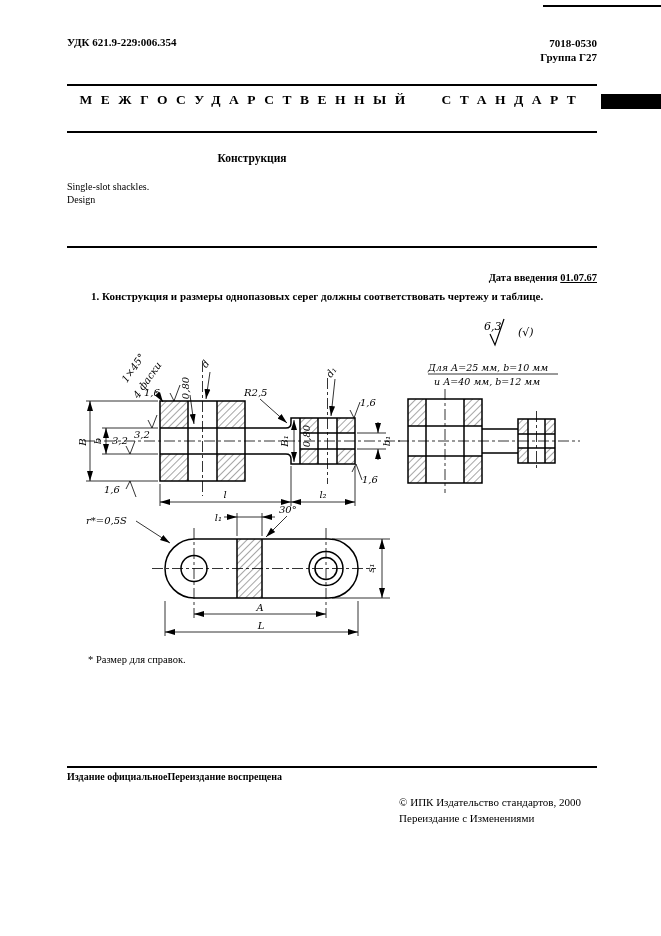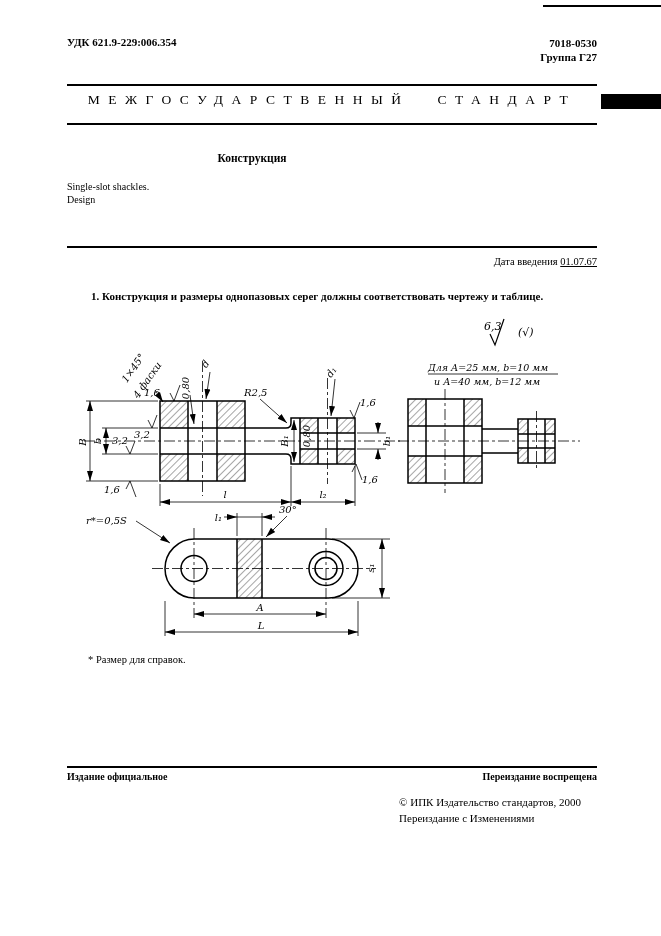"МЕЖГОСУДАРСТВЕННЫЙ СТАНДАРТ" .banner { font-weight: normal -> bold; padding: 6px 0 15px -> 6px 0 23px }
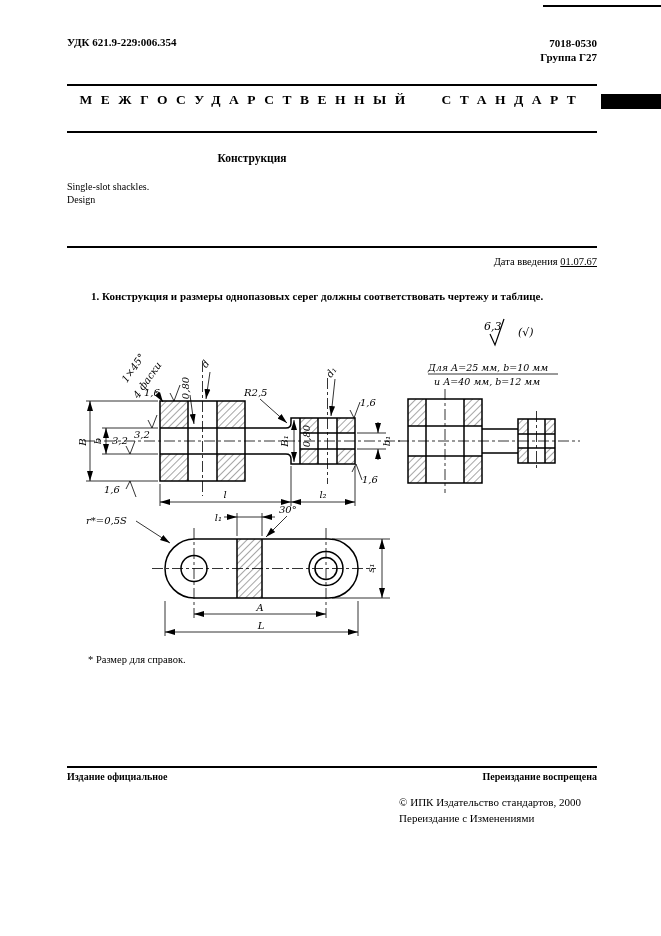"Дата введения 01.07.67" .date-line { font-weight: normal -> bold; top: 256px -> 272px }
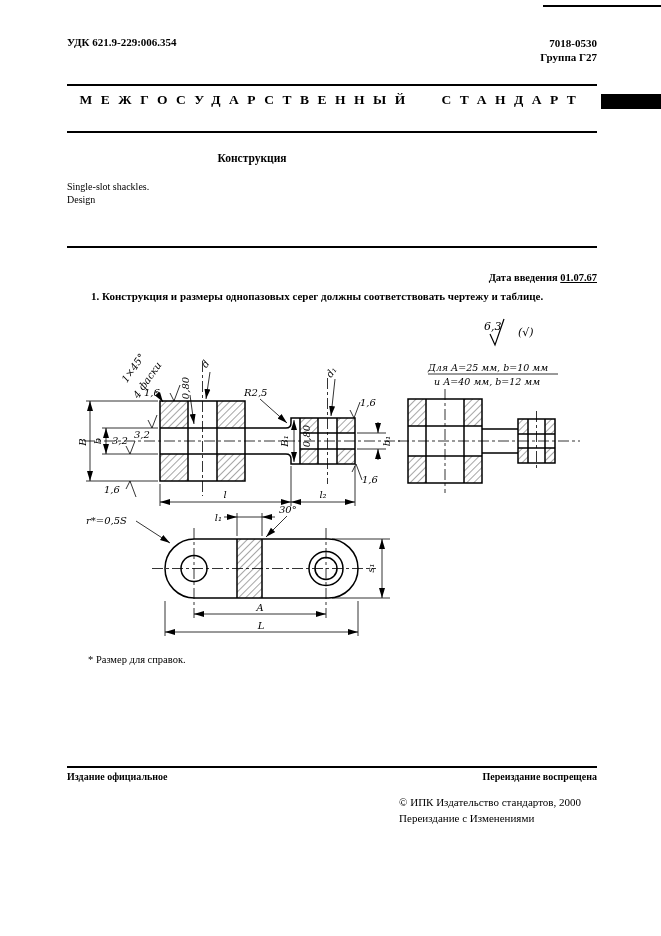"Издание официальное" .footer-row { justify-content: space-between -> none }
